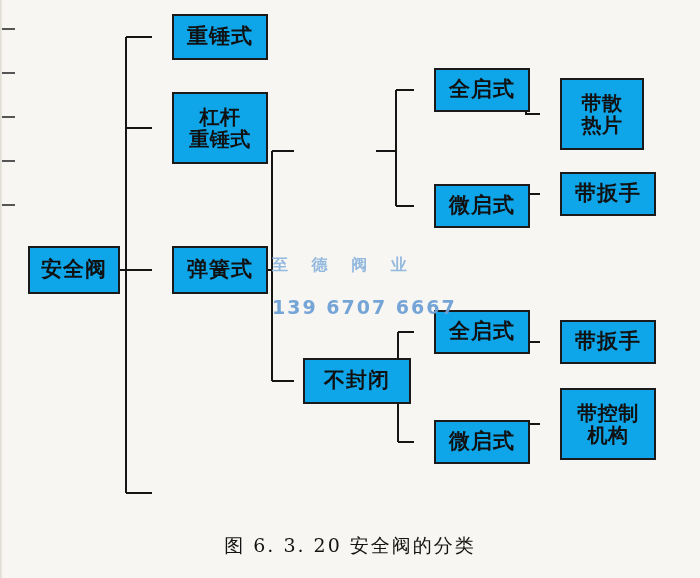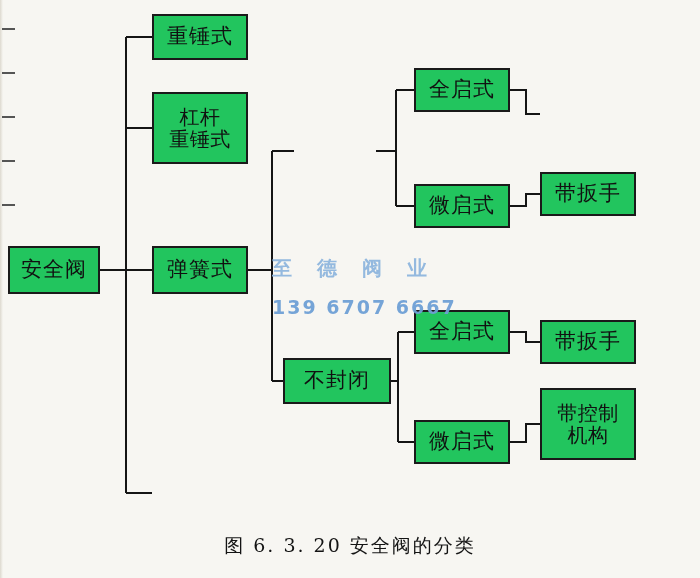"重锤式" .node { background: #22c55e -> #0ea5e9; font-weight: normal -> bold; margin-left: none -> 20px }
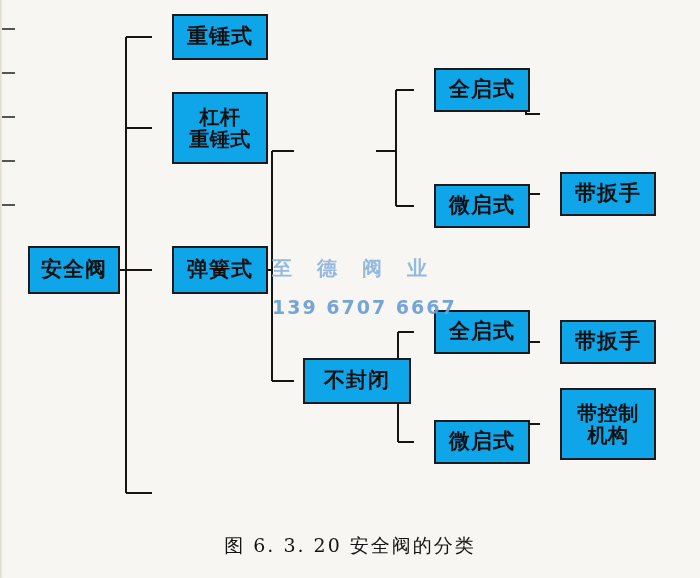"带散" div.node { html: none -> <div> <span>带散 热片</span> </div> }
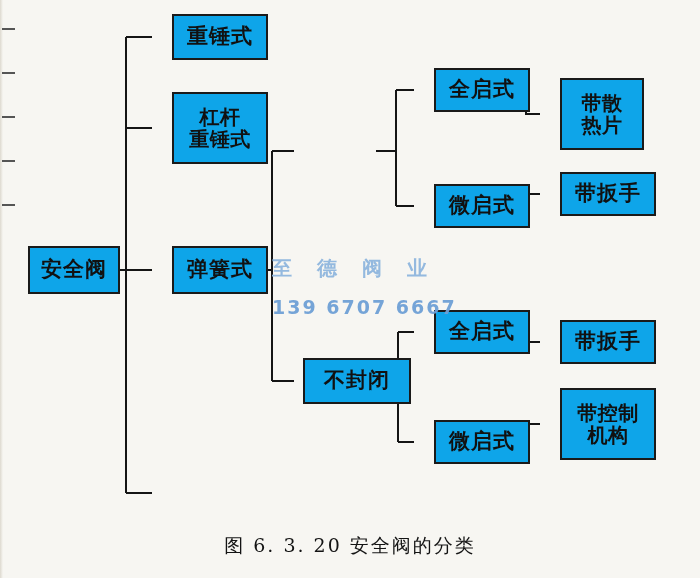"至 德 阀 业" .wm-name { font-size: 20px -> 16px }
